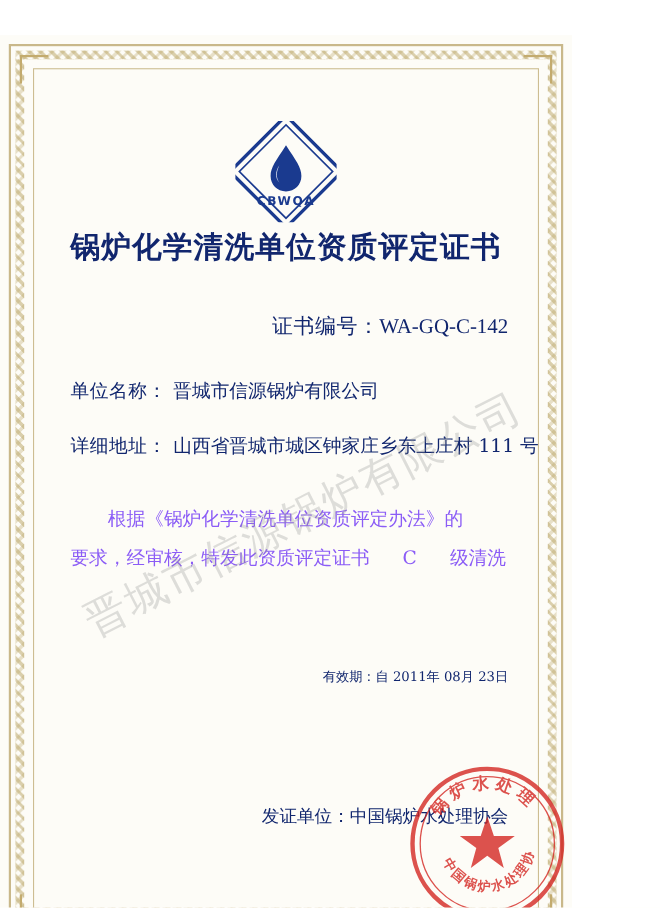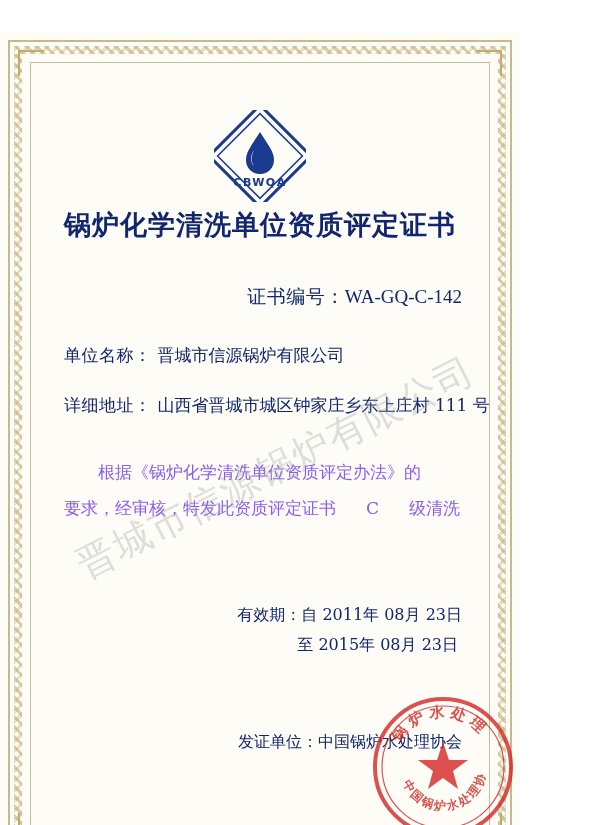"有效期：自 2011年 08月 23日" .validity { font-size: 16px -> 12px }
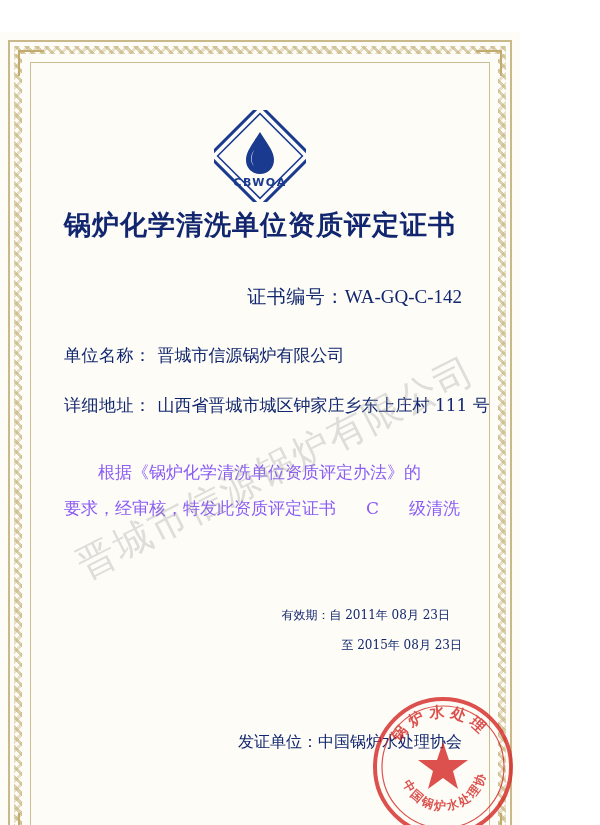"至 2015年 08月 23日" div { html: <div> <span>至</span> <span>2015</span><span>年</span> <span>08</span><span>月</span> <span>23</span><span>日</span> </div> -> none }
